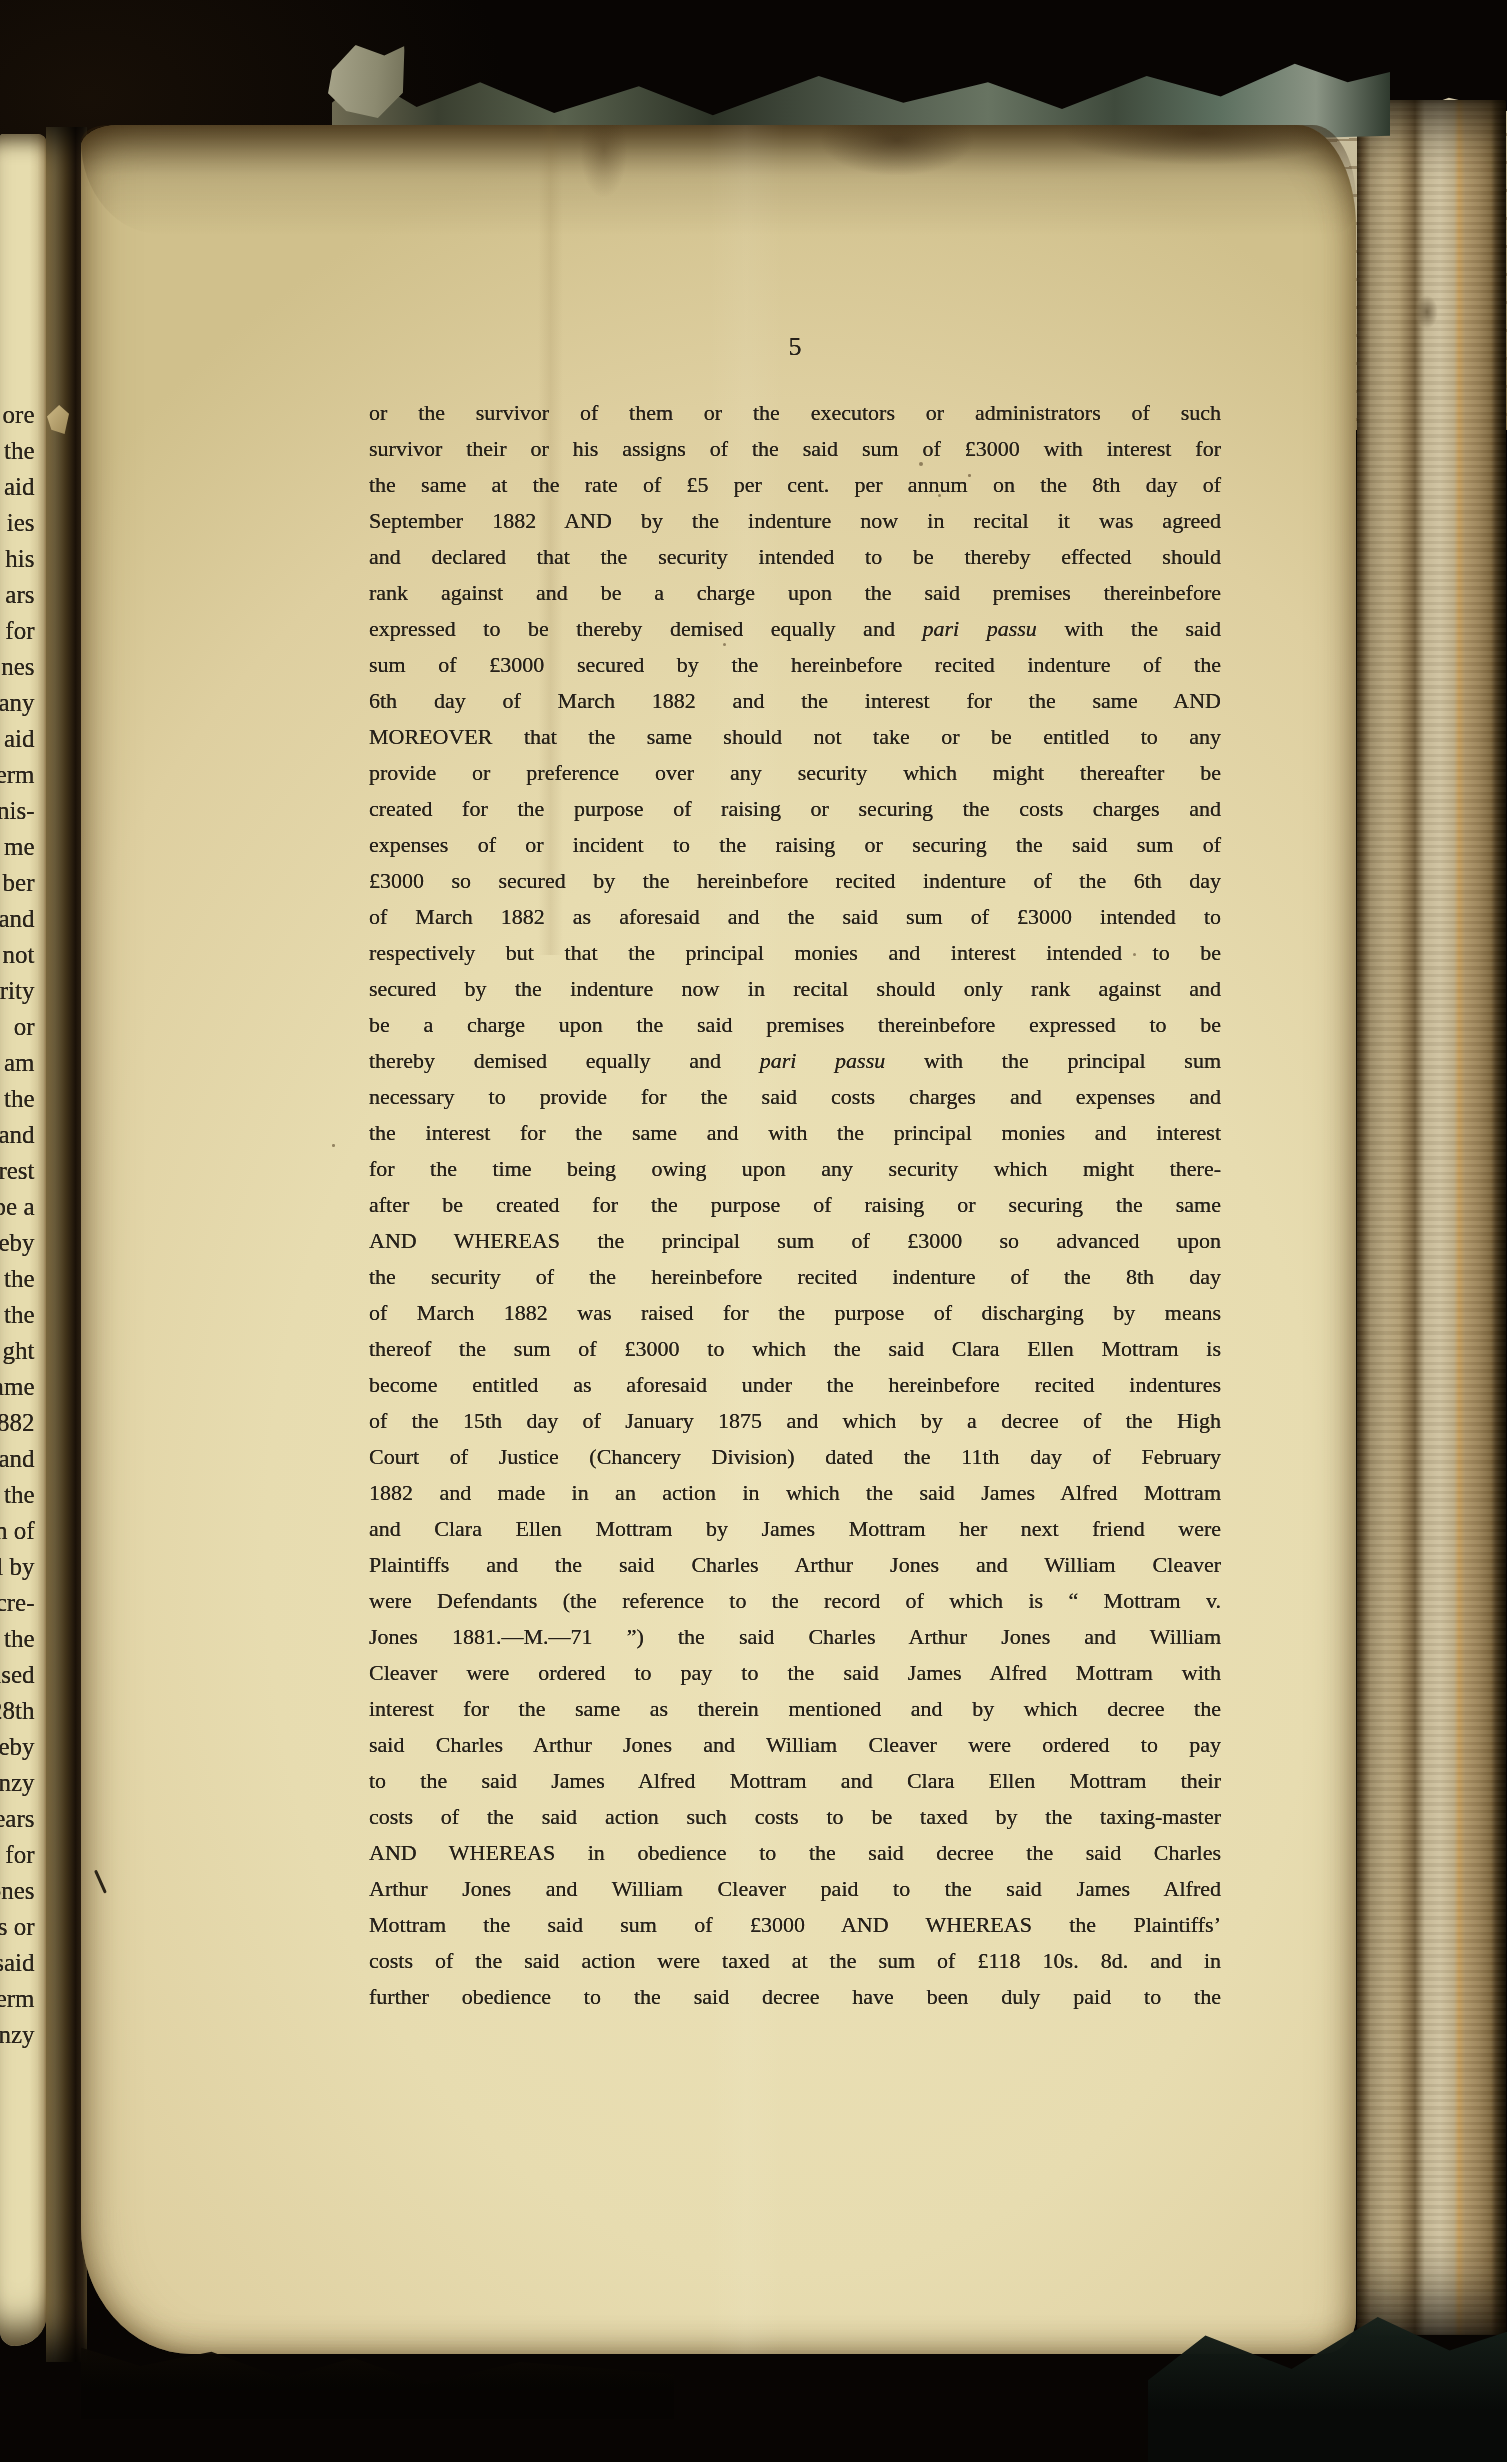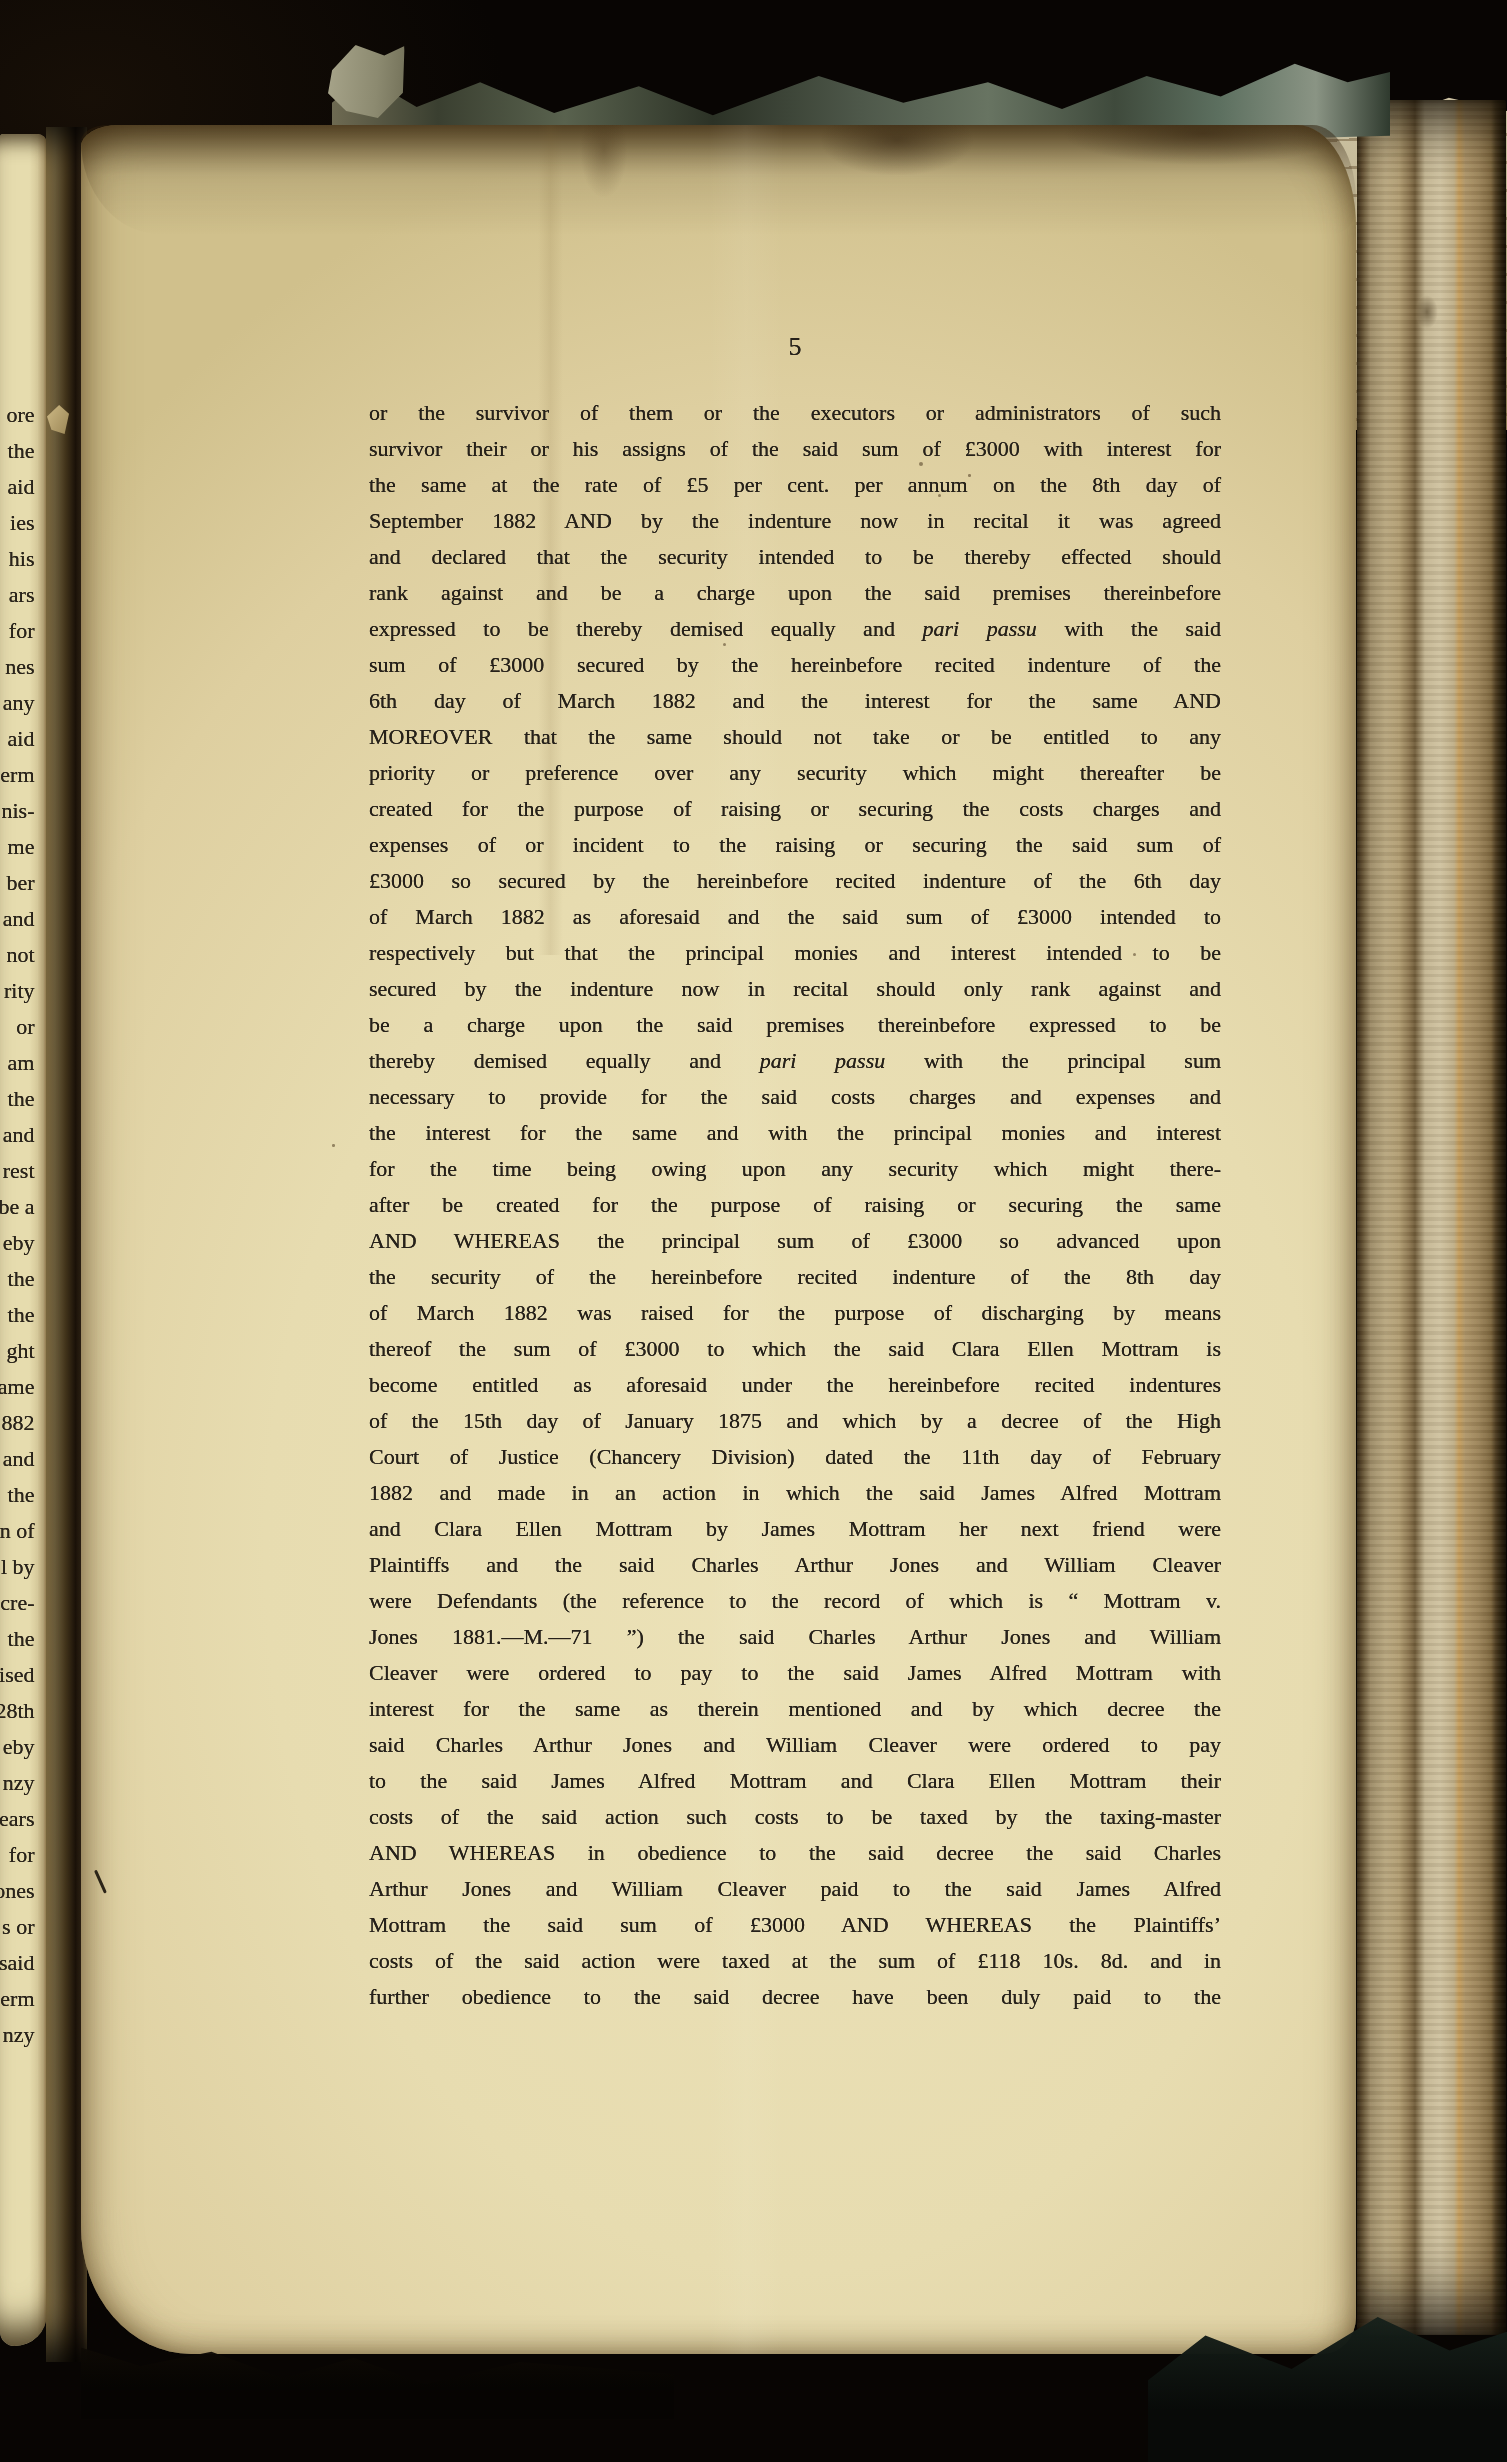"ore" .fragments { font-size: 22px -> 25px }
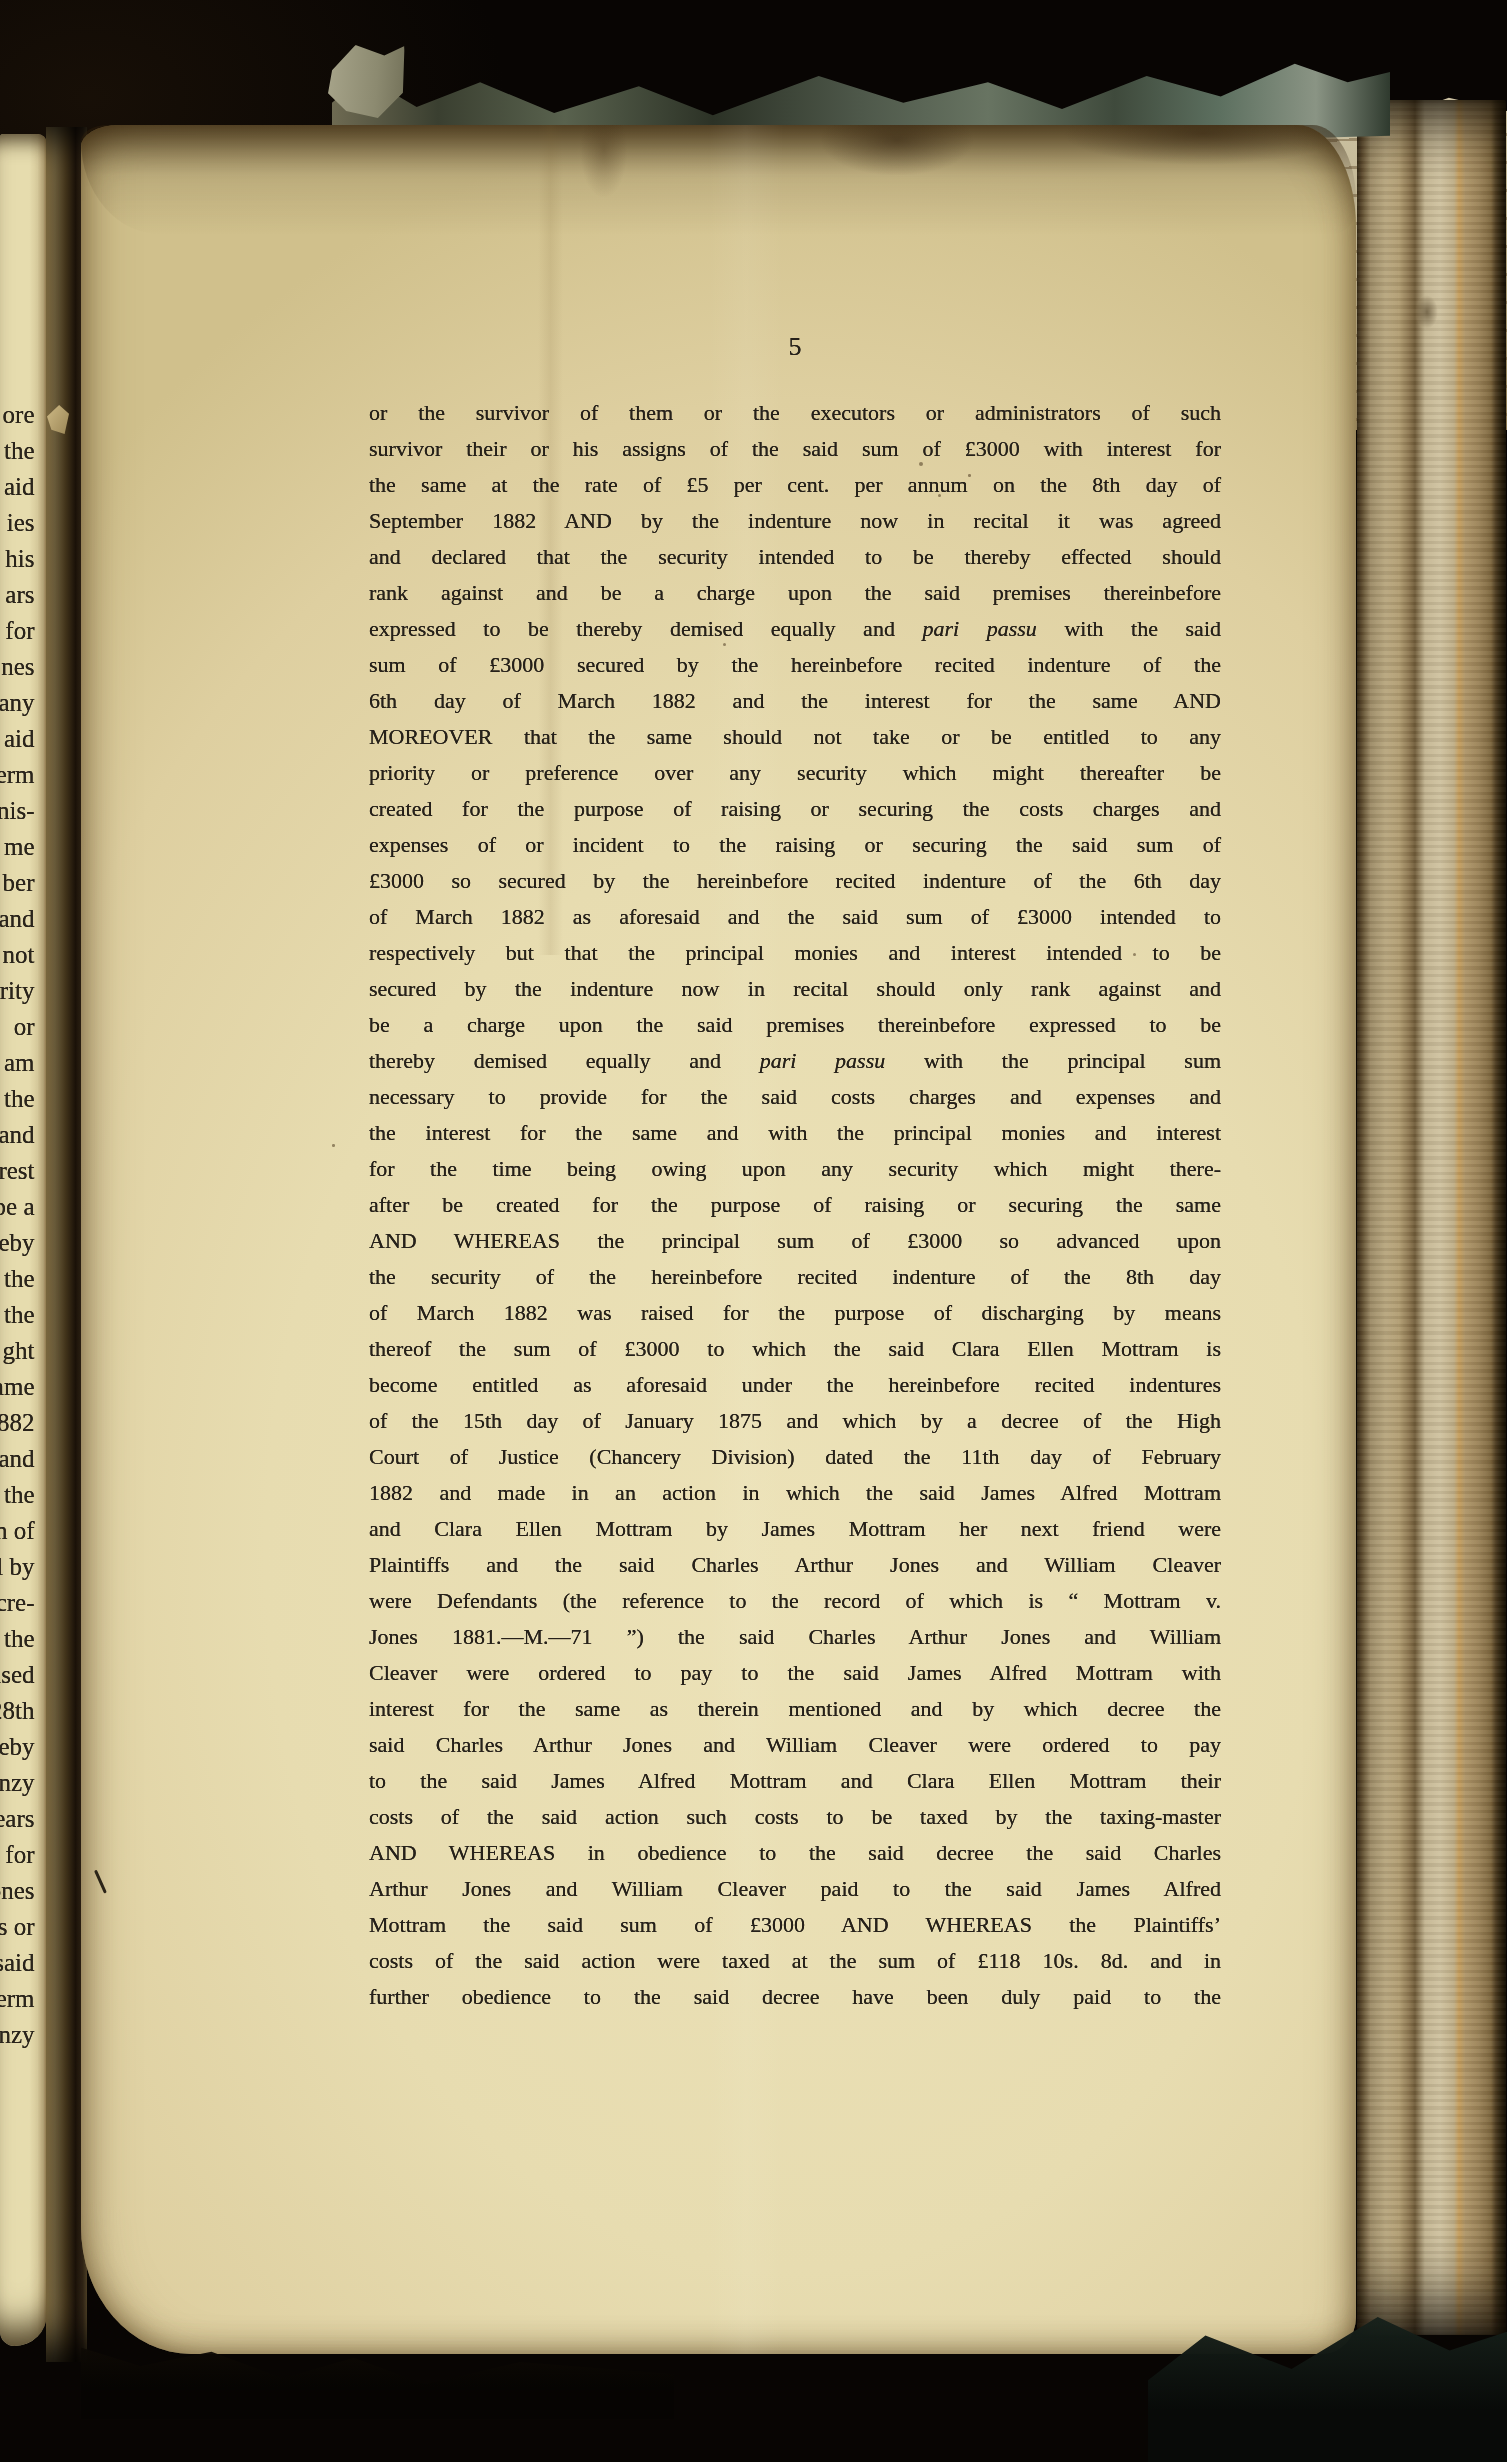"priority or preference over any" div.tl { text: priority -> provide }
